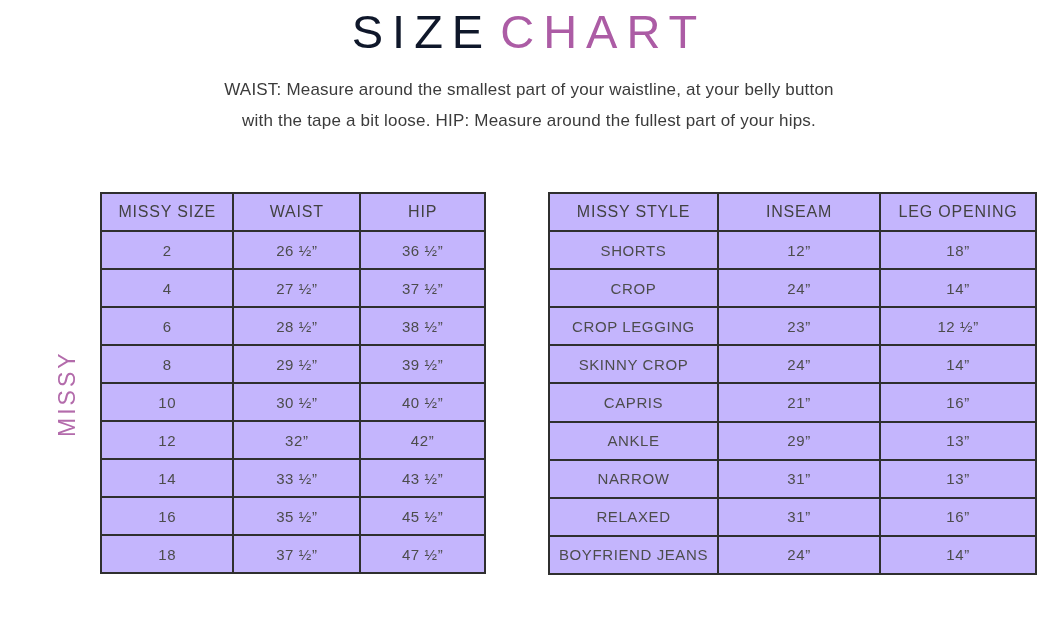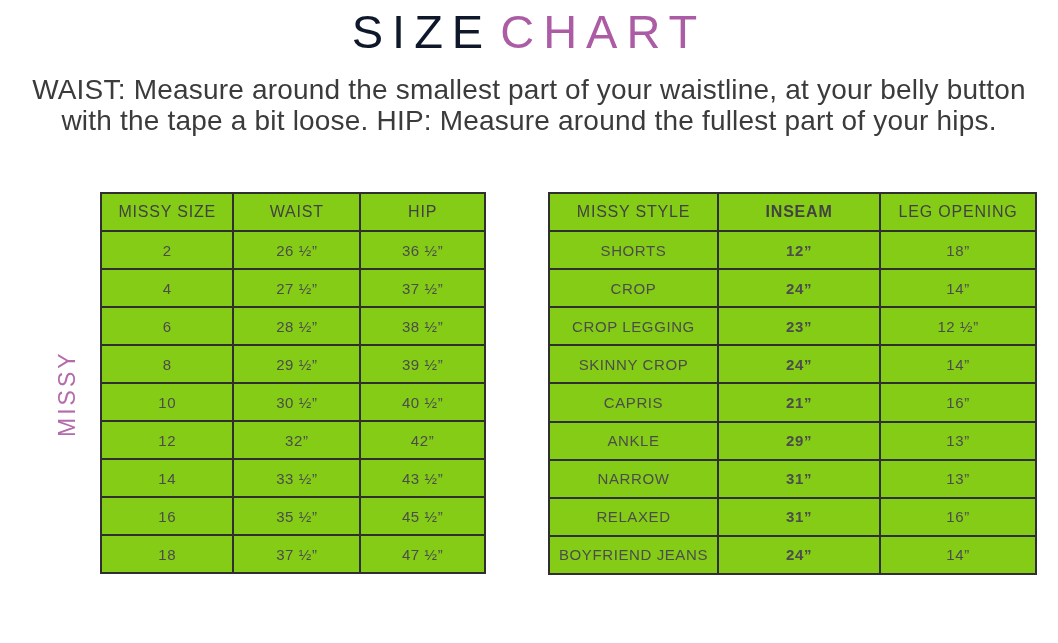"WAIST: Measure around the smallest" .subtitle { font-size: 28px -> 17px }
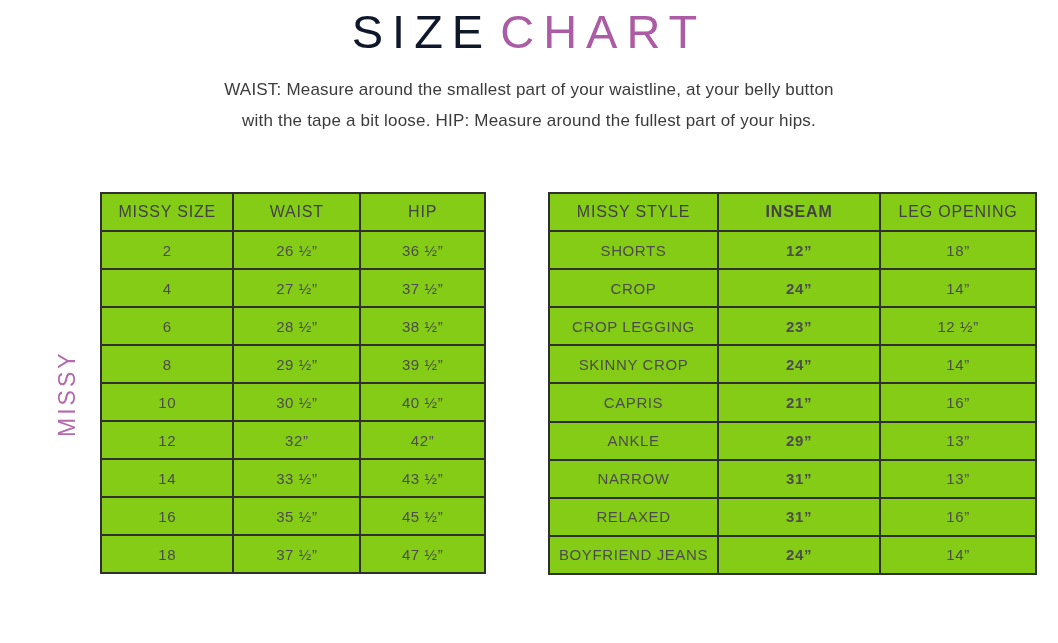"MISSY SIZE" table { background: #84cc16 -> #c4b5fd }
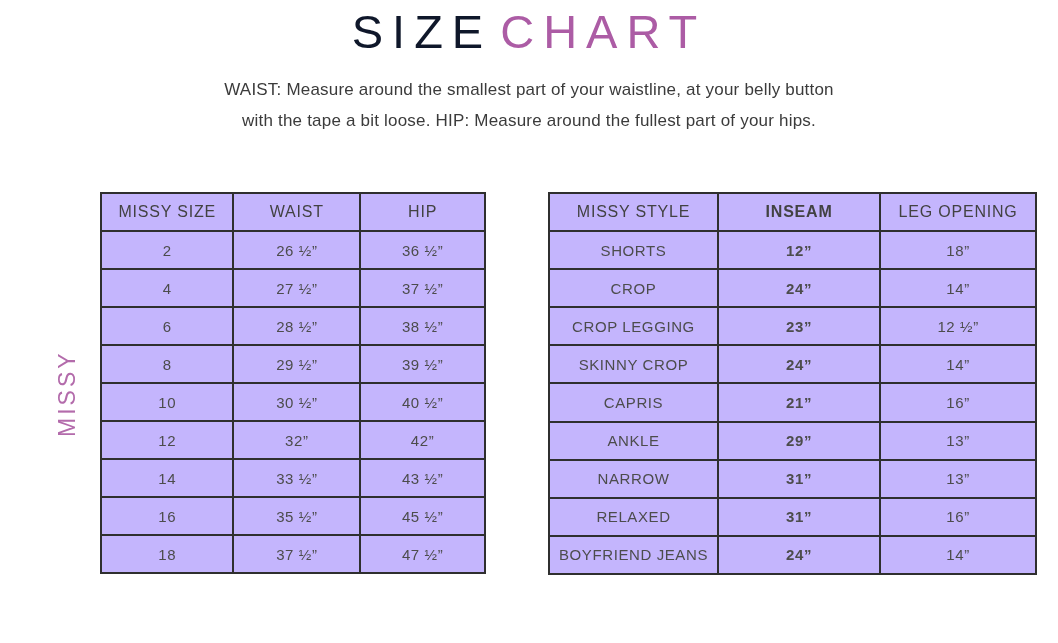"INSEAM" .style-table th:nth-child(2), .style-table td:nth-child(2) { font-weight: bold -> none }
